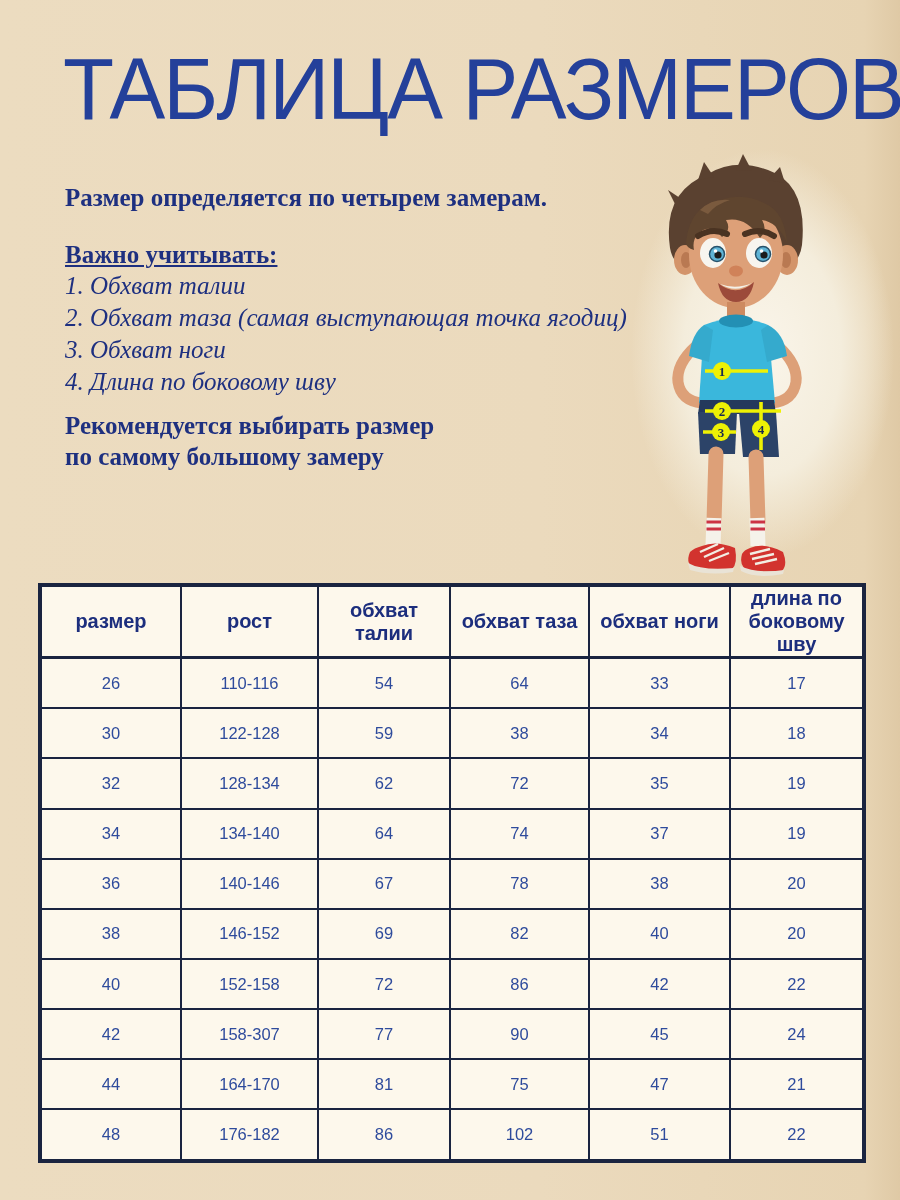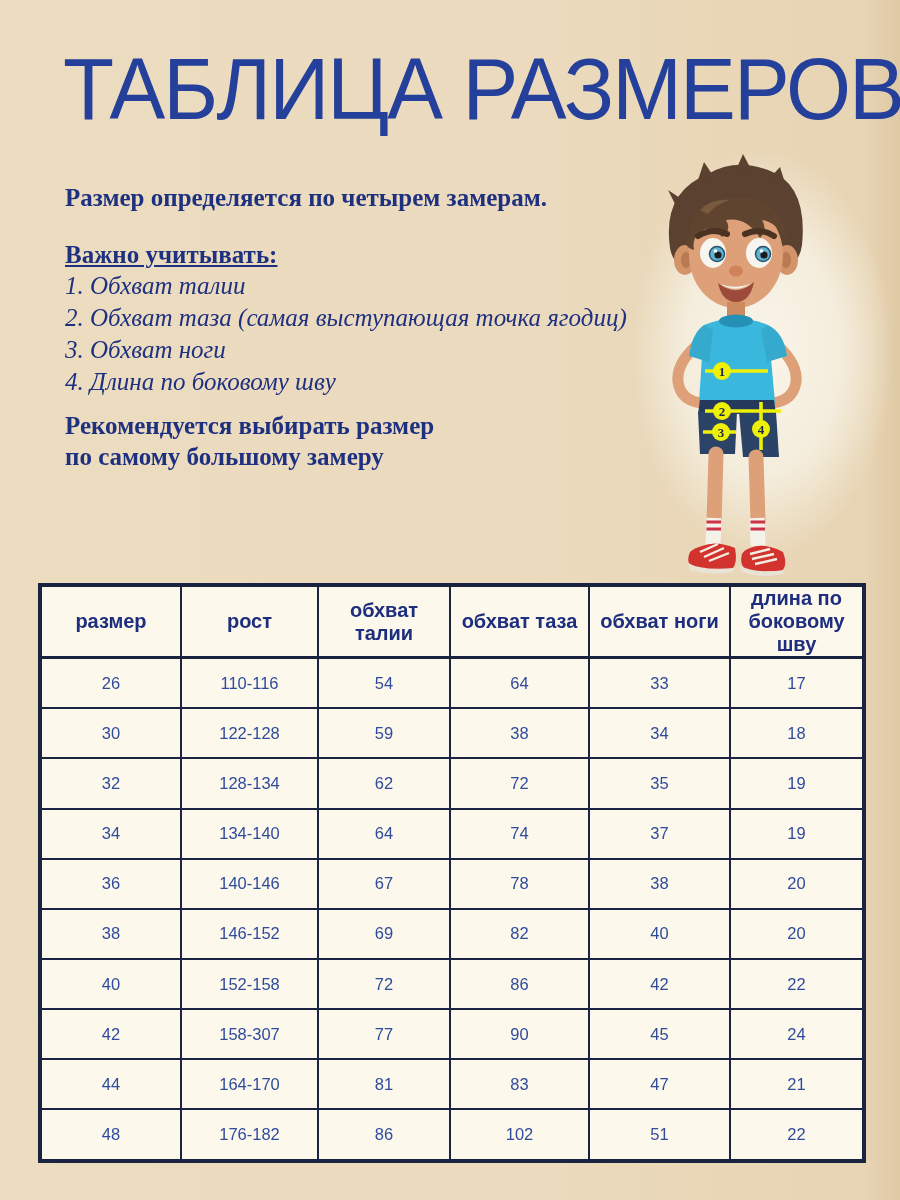"83" td { text: 83 -> 75 }
